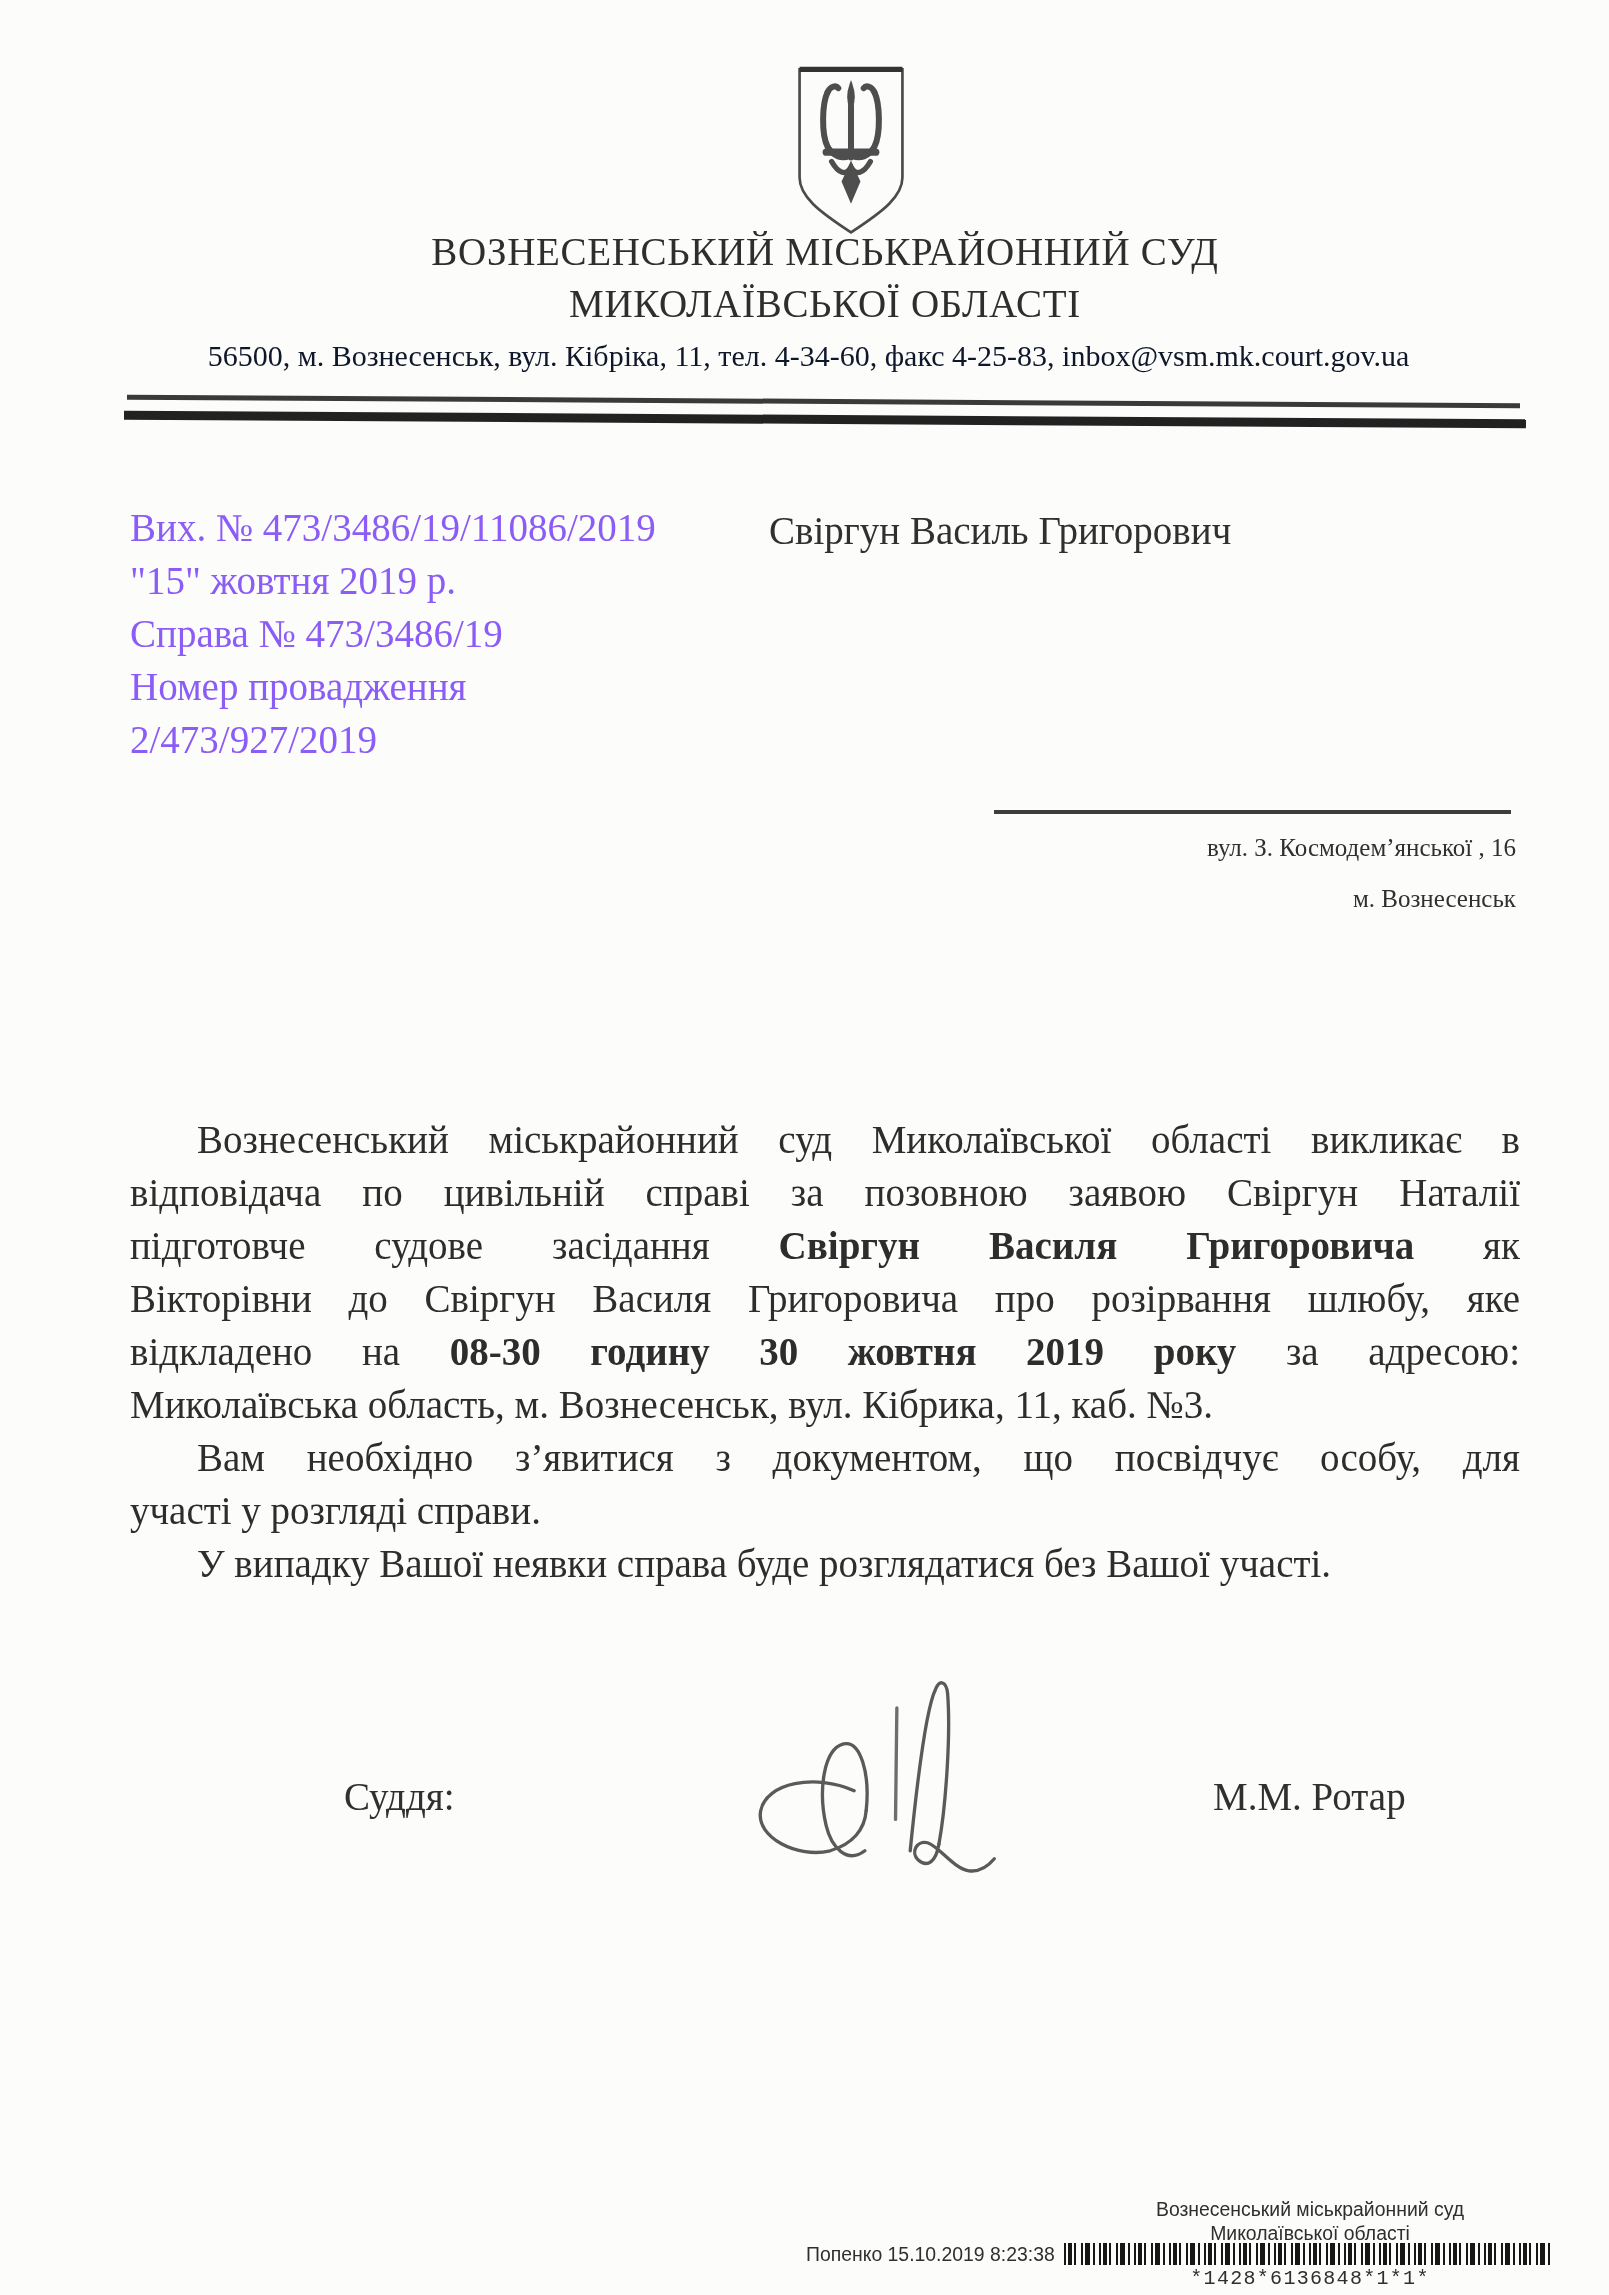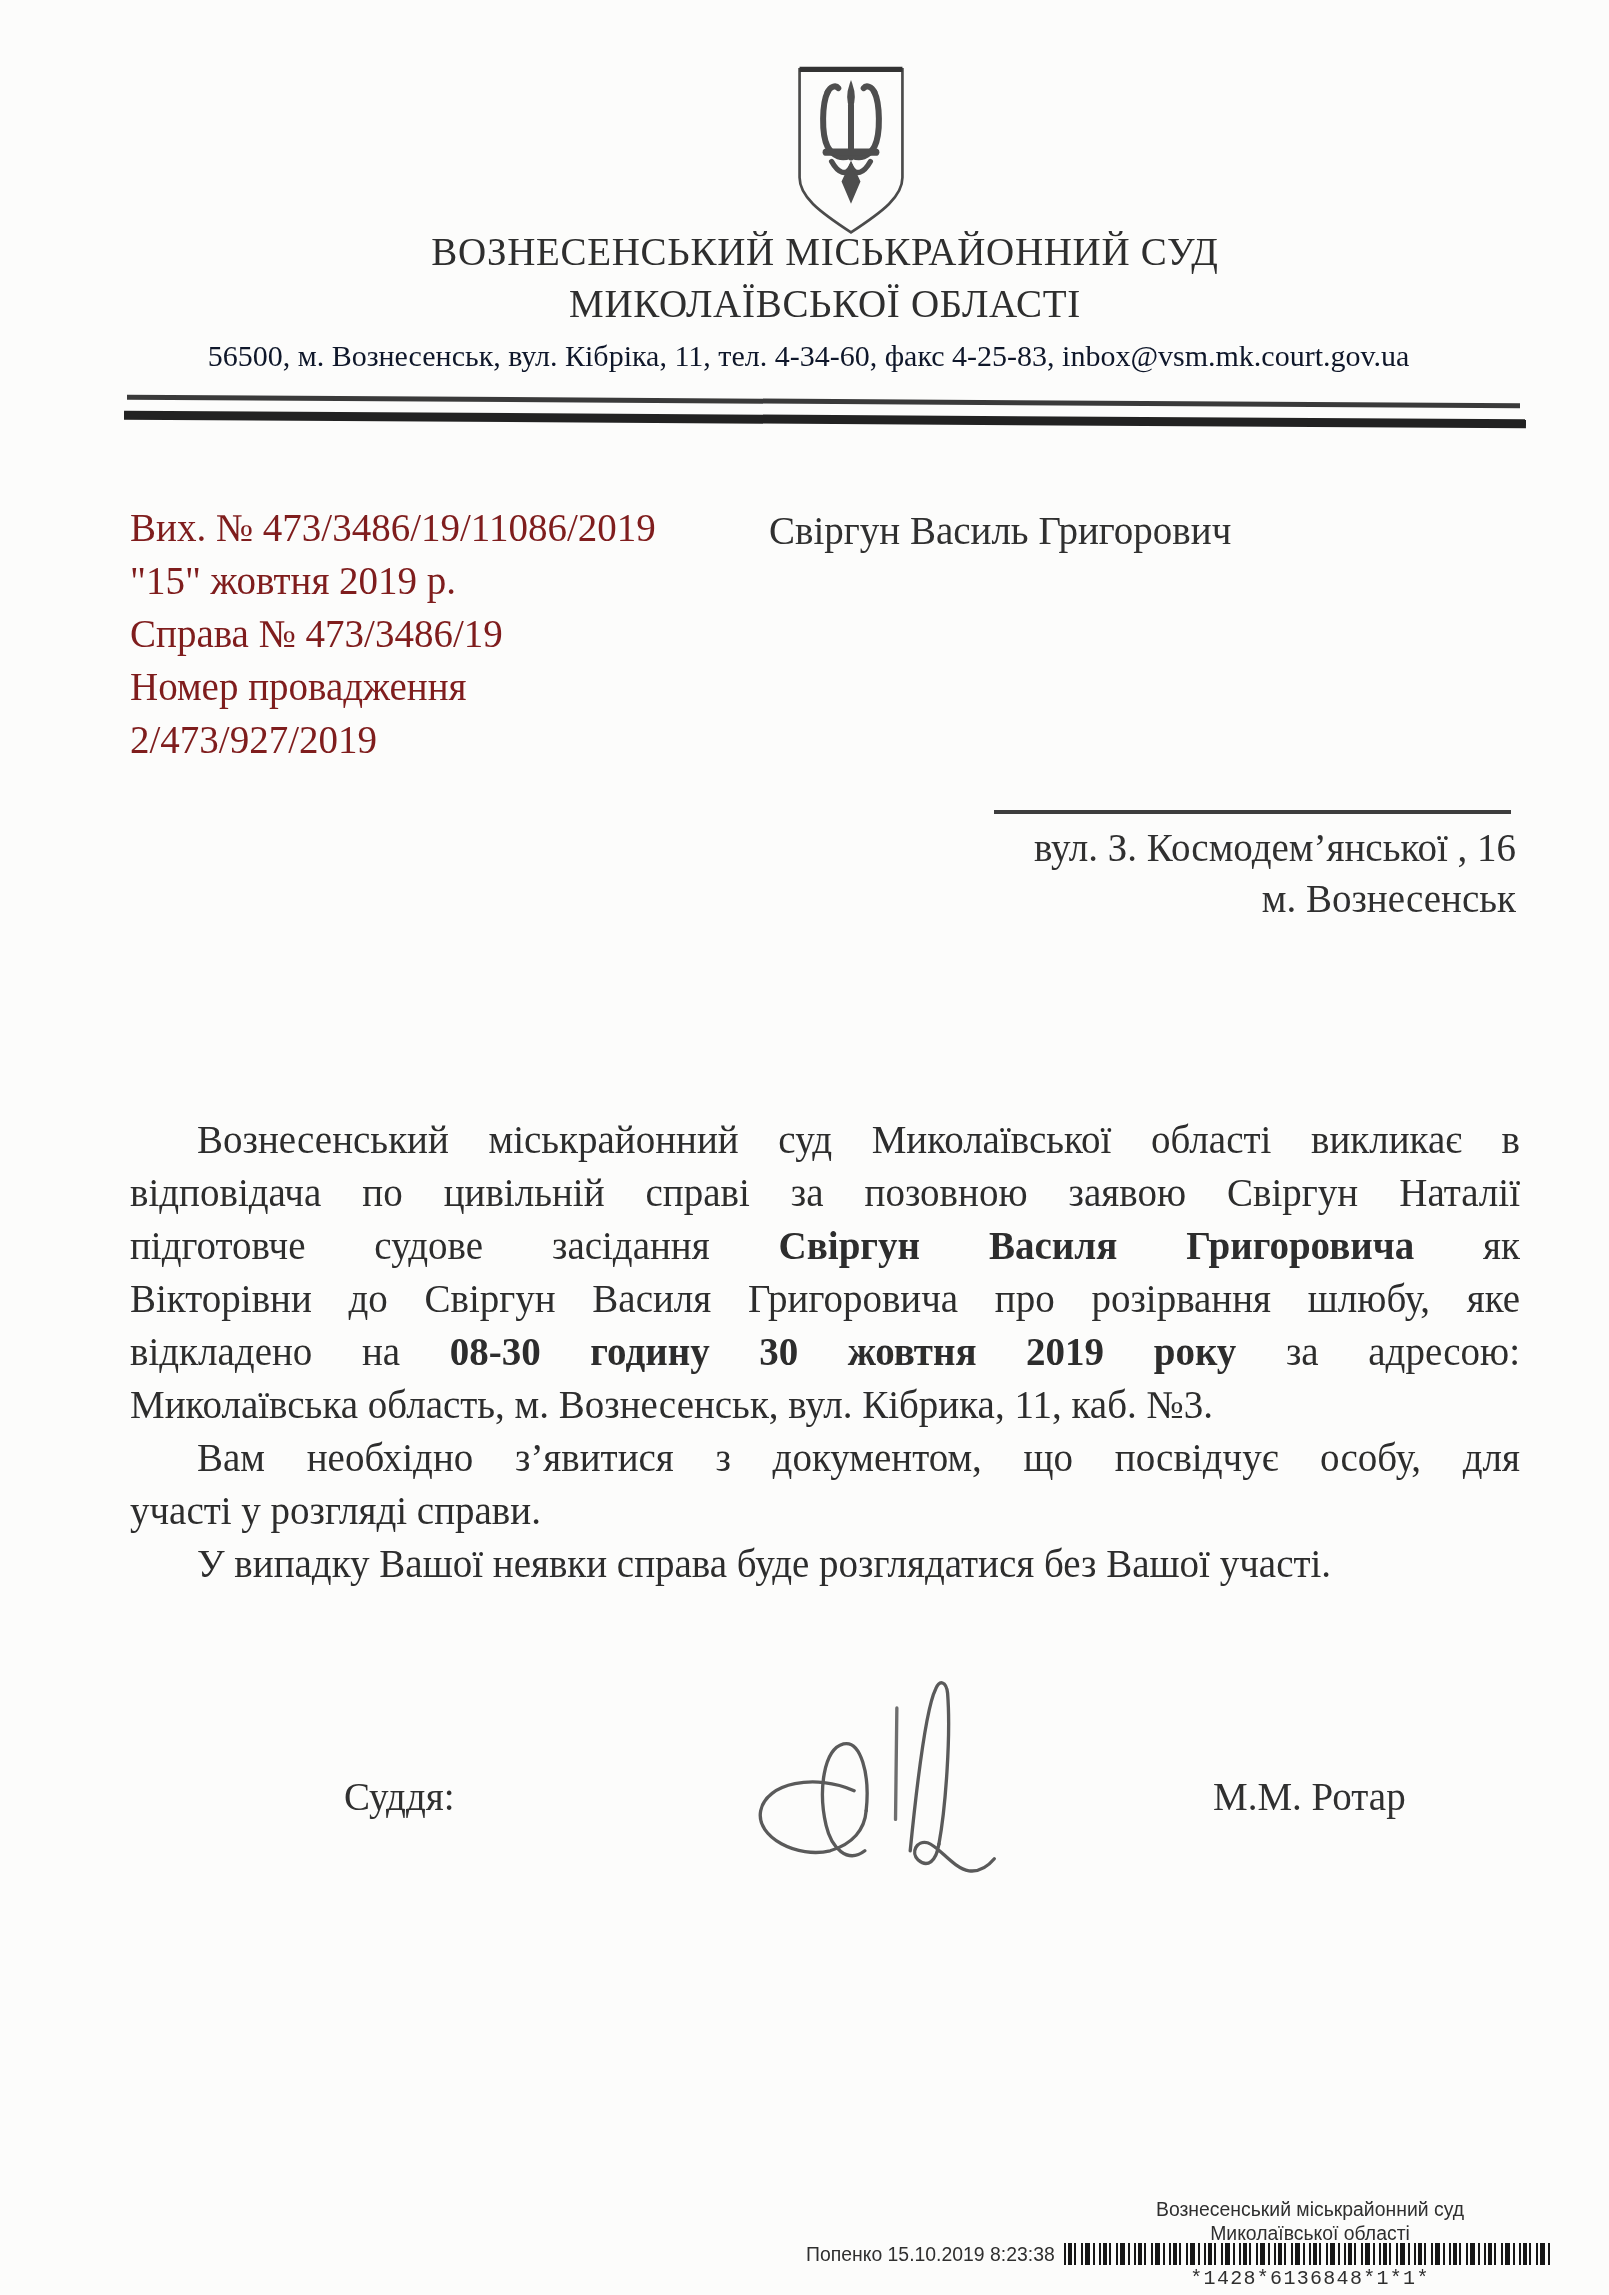"Вих. № 473/3486/19/11086/2019" .ref { color: #7f1d1d -> #8b5cf6 }
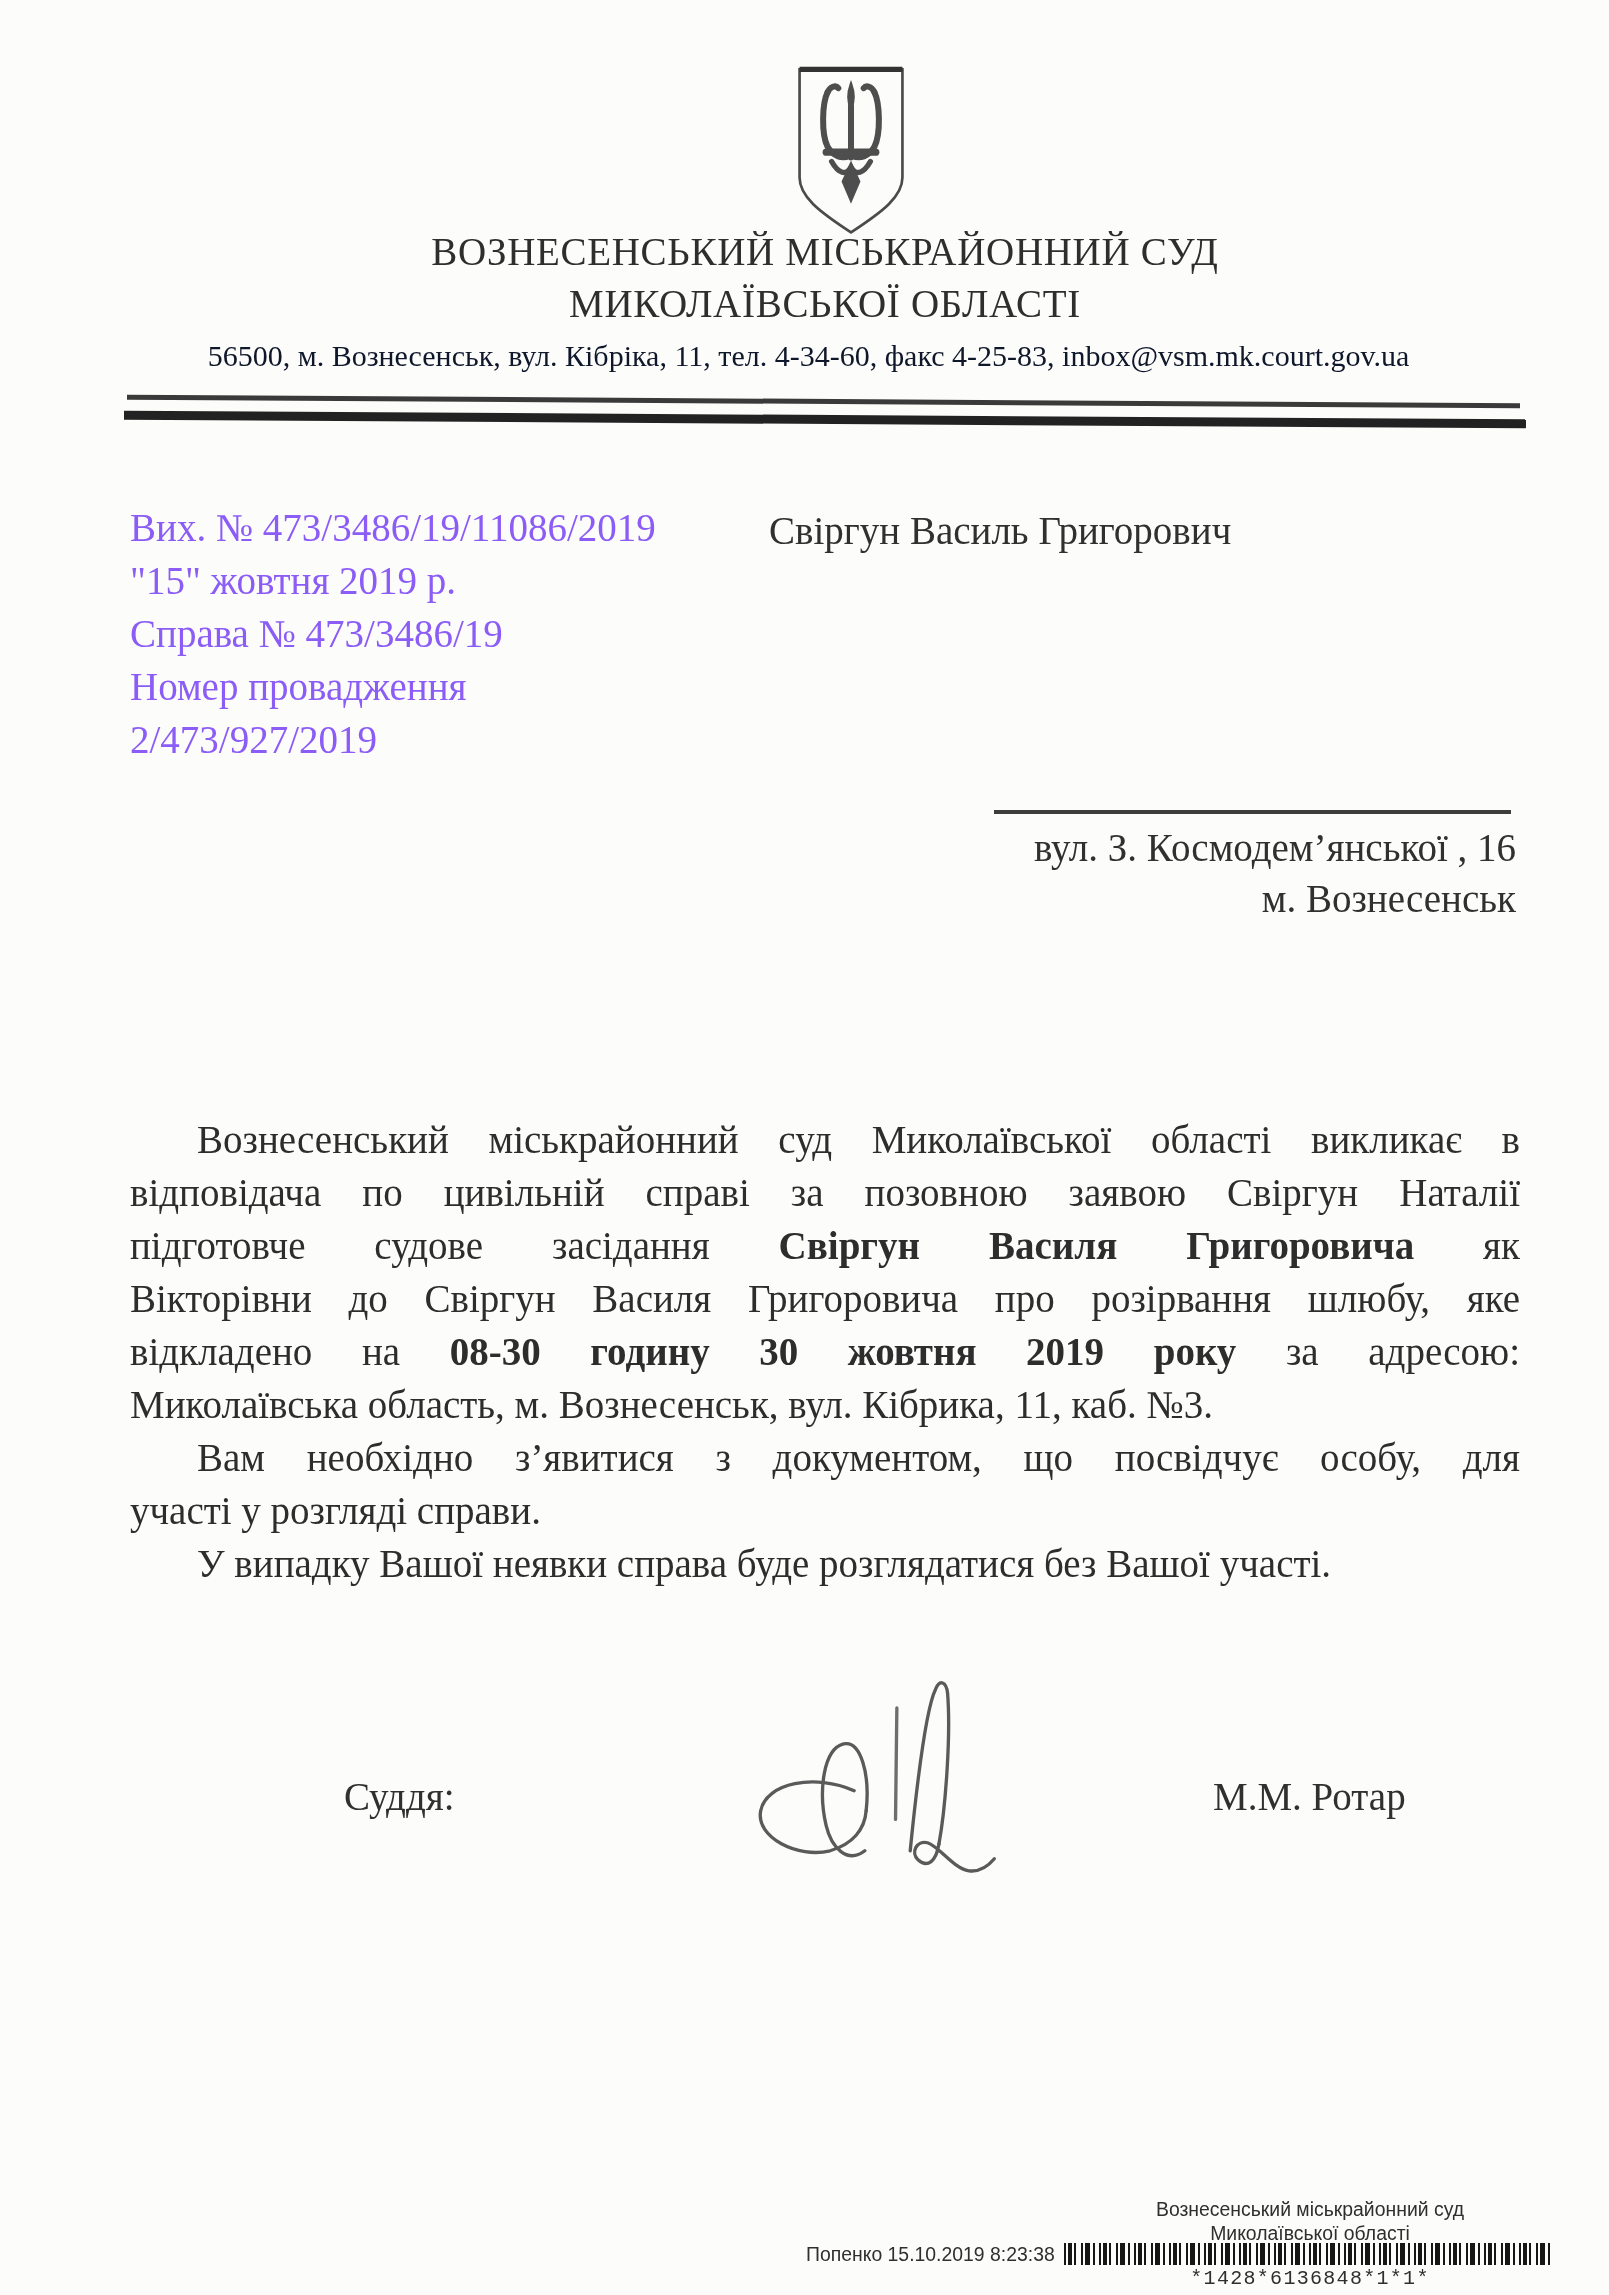"вул. З. Космодем’янської , 16" .recipient-addr { font-size: 39px -> 25px }
